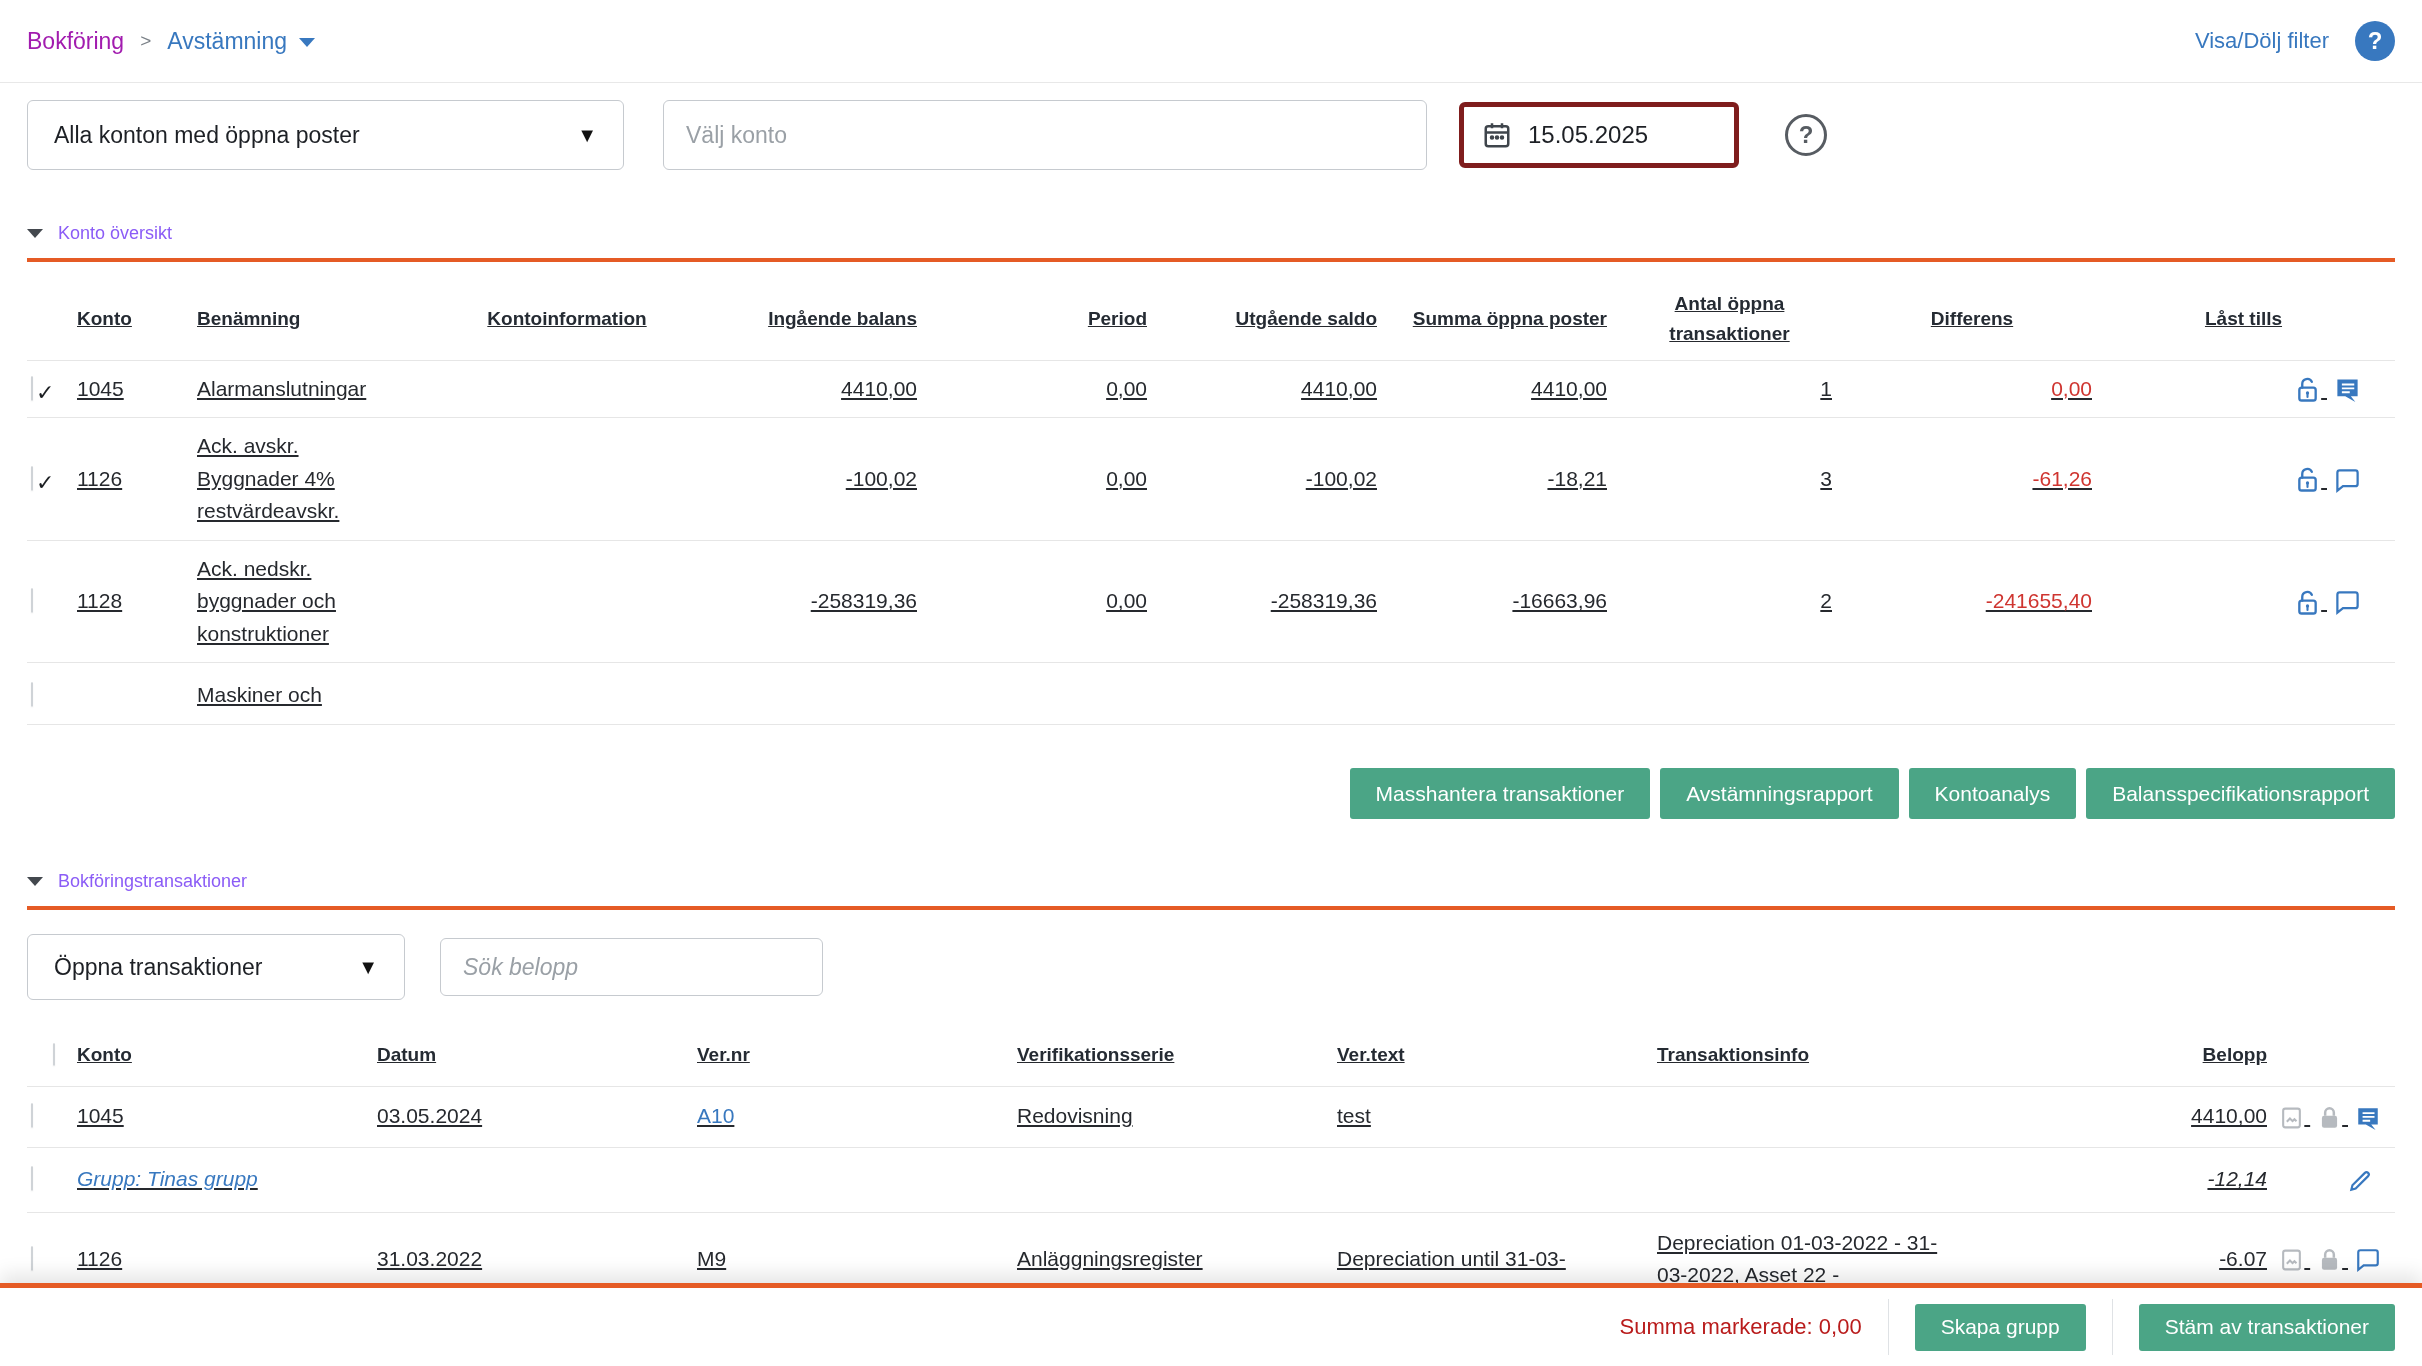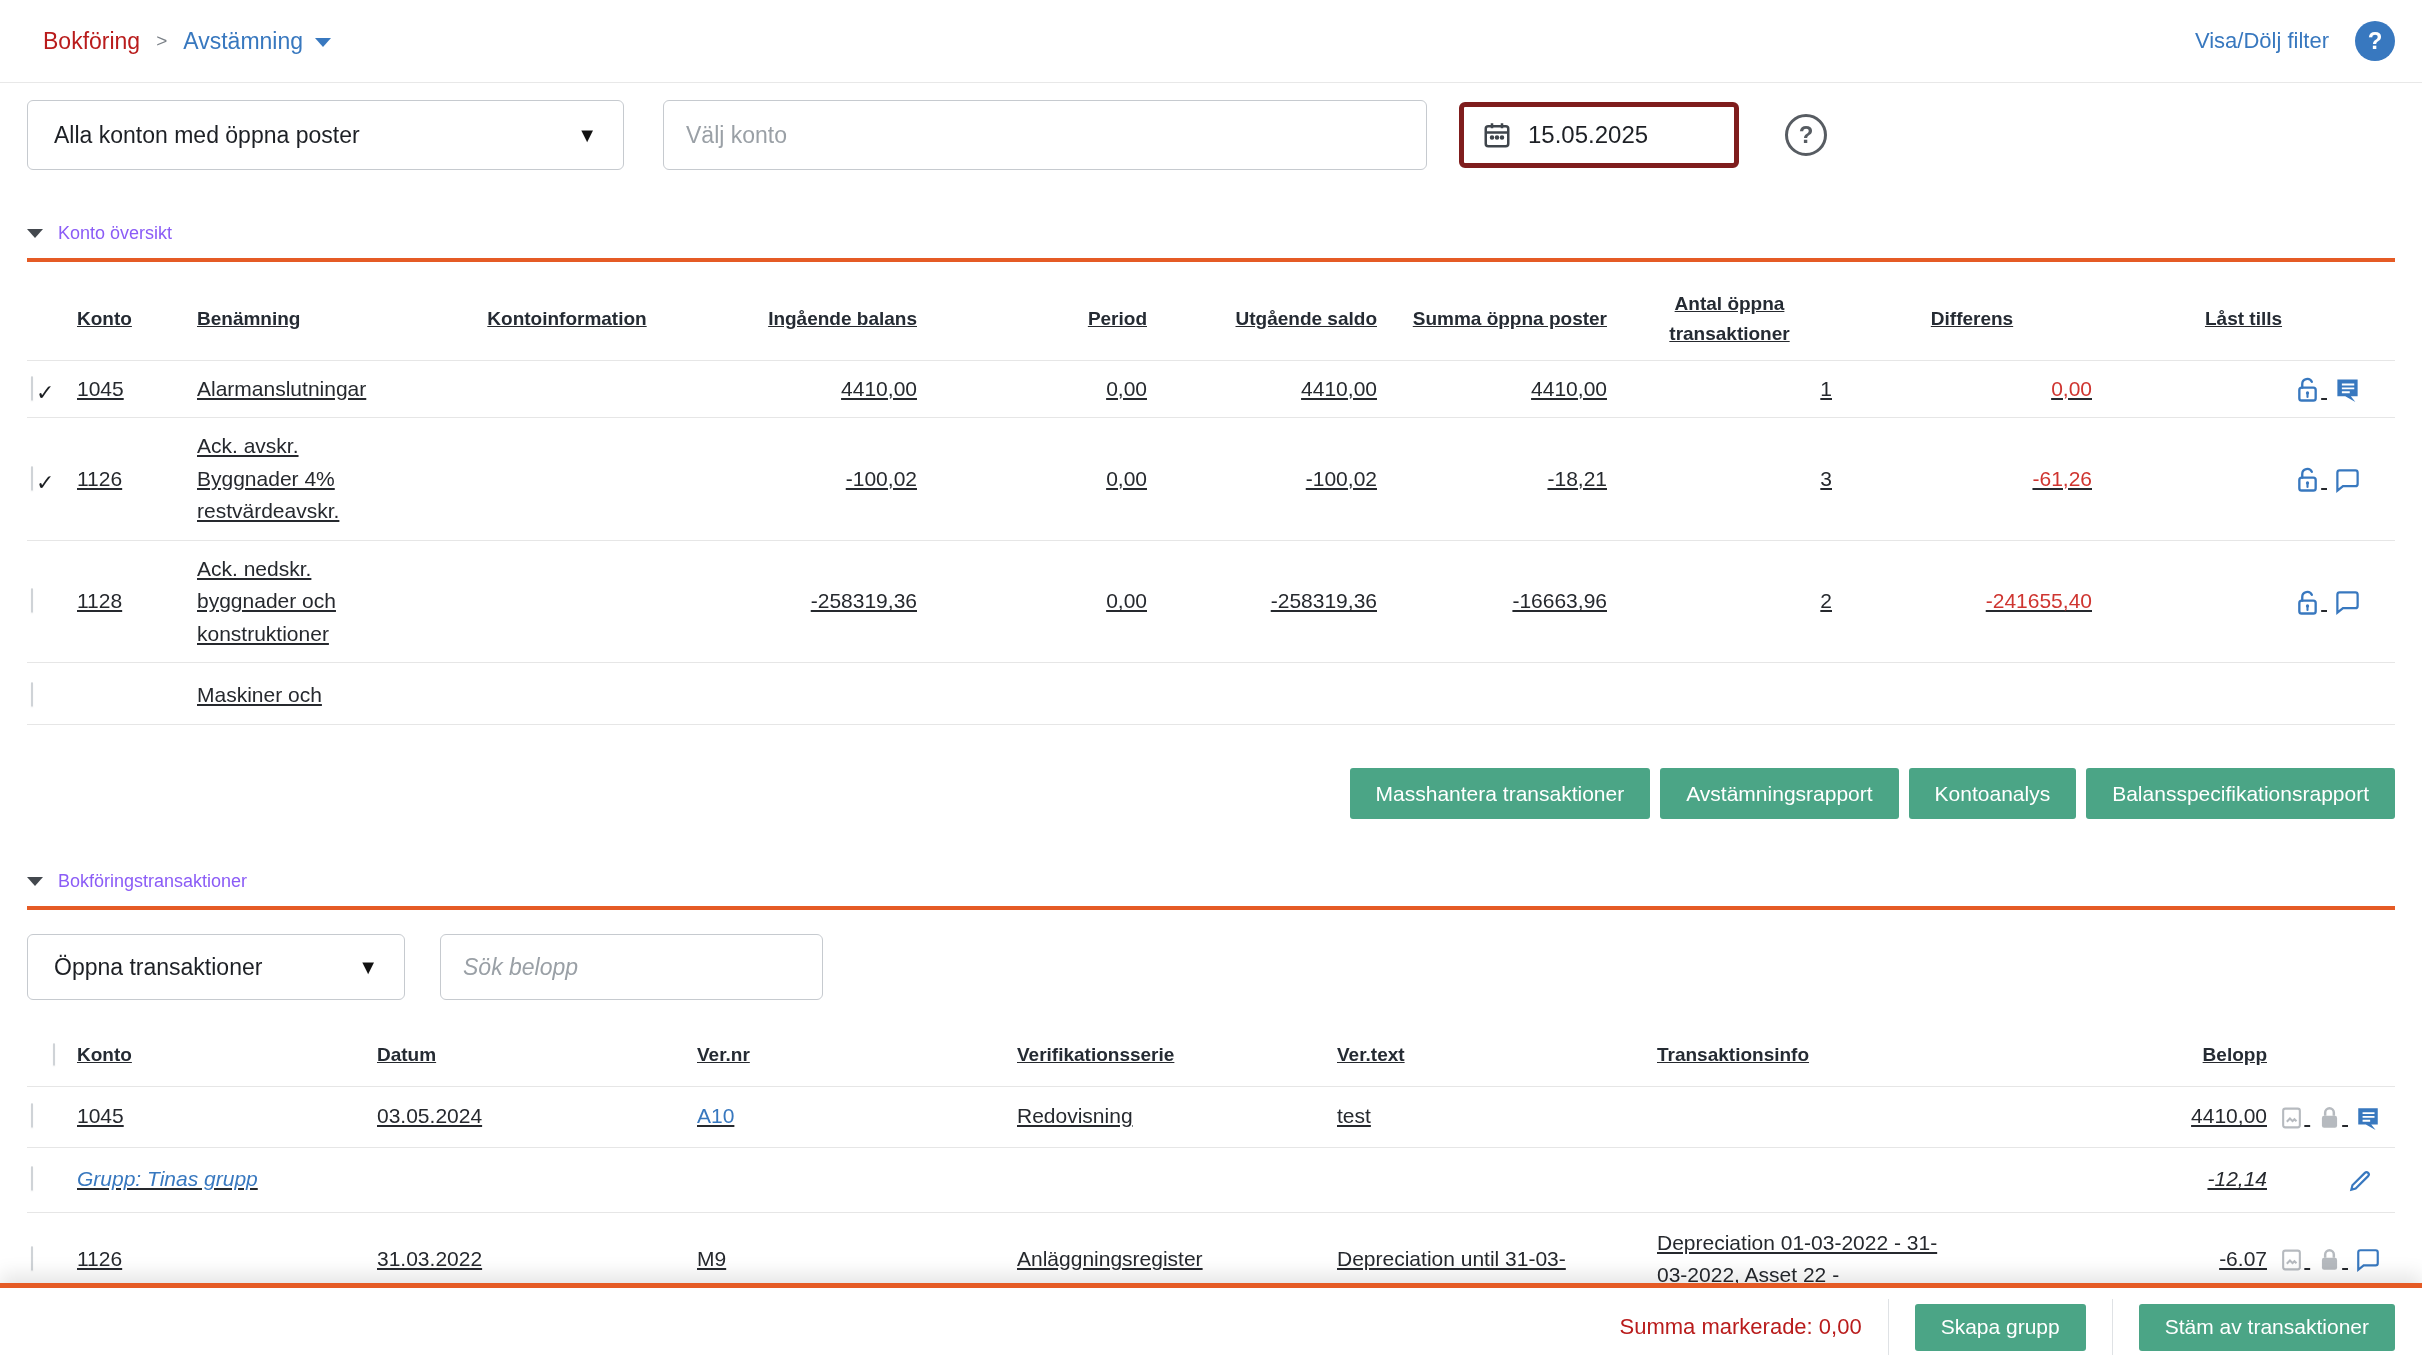"Bokföring" .crumb-root { color: #b91c1c -> #a21caf; margin-left: 16px -> none }
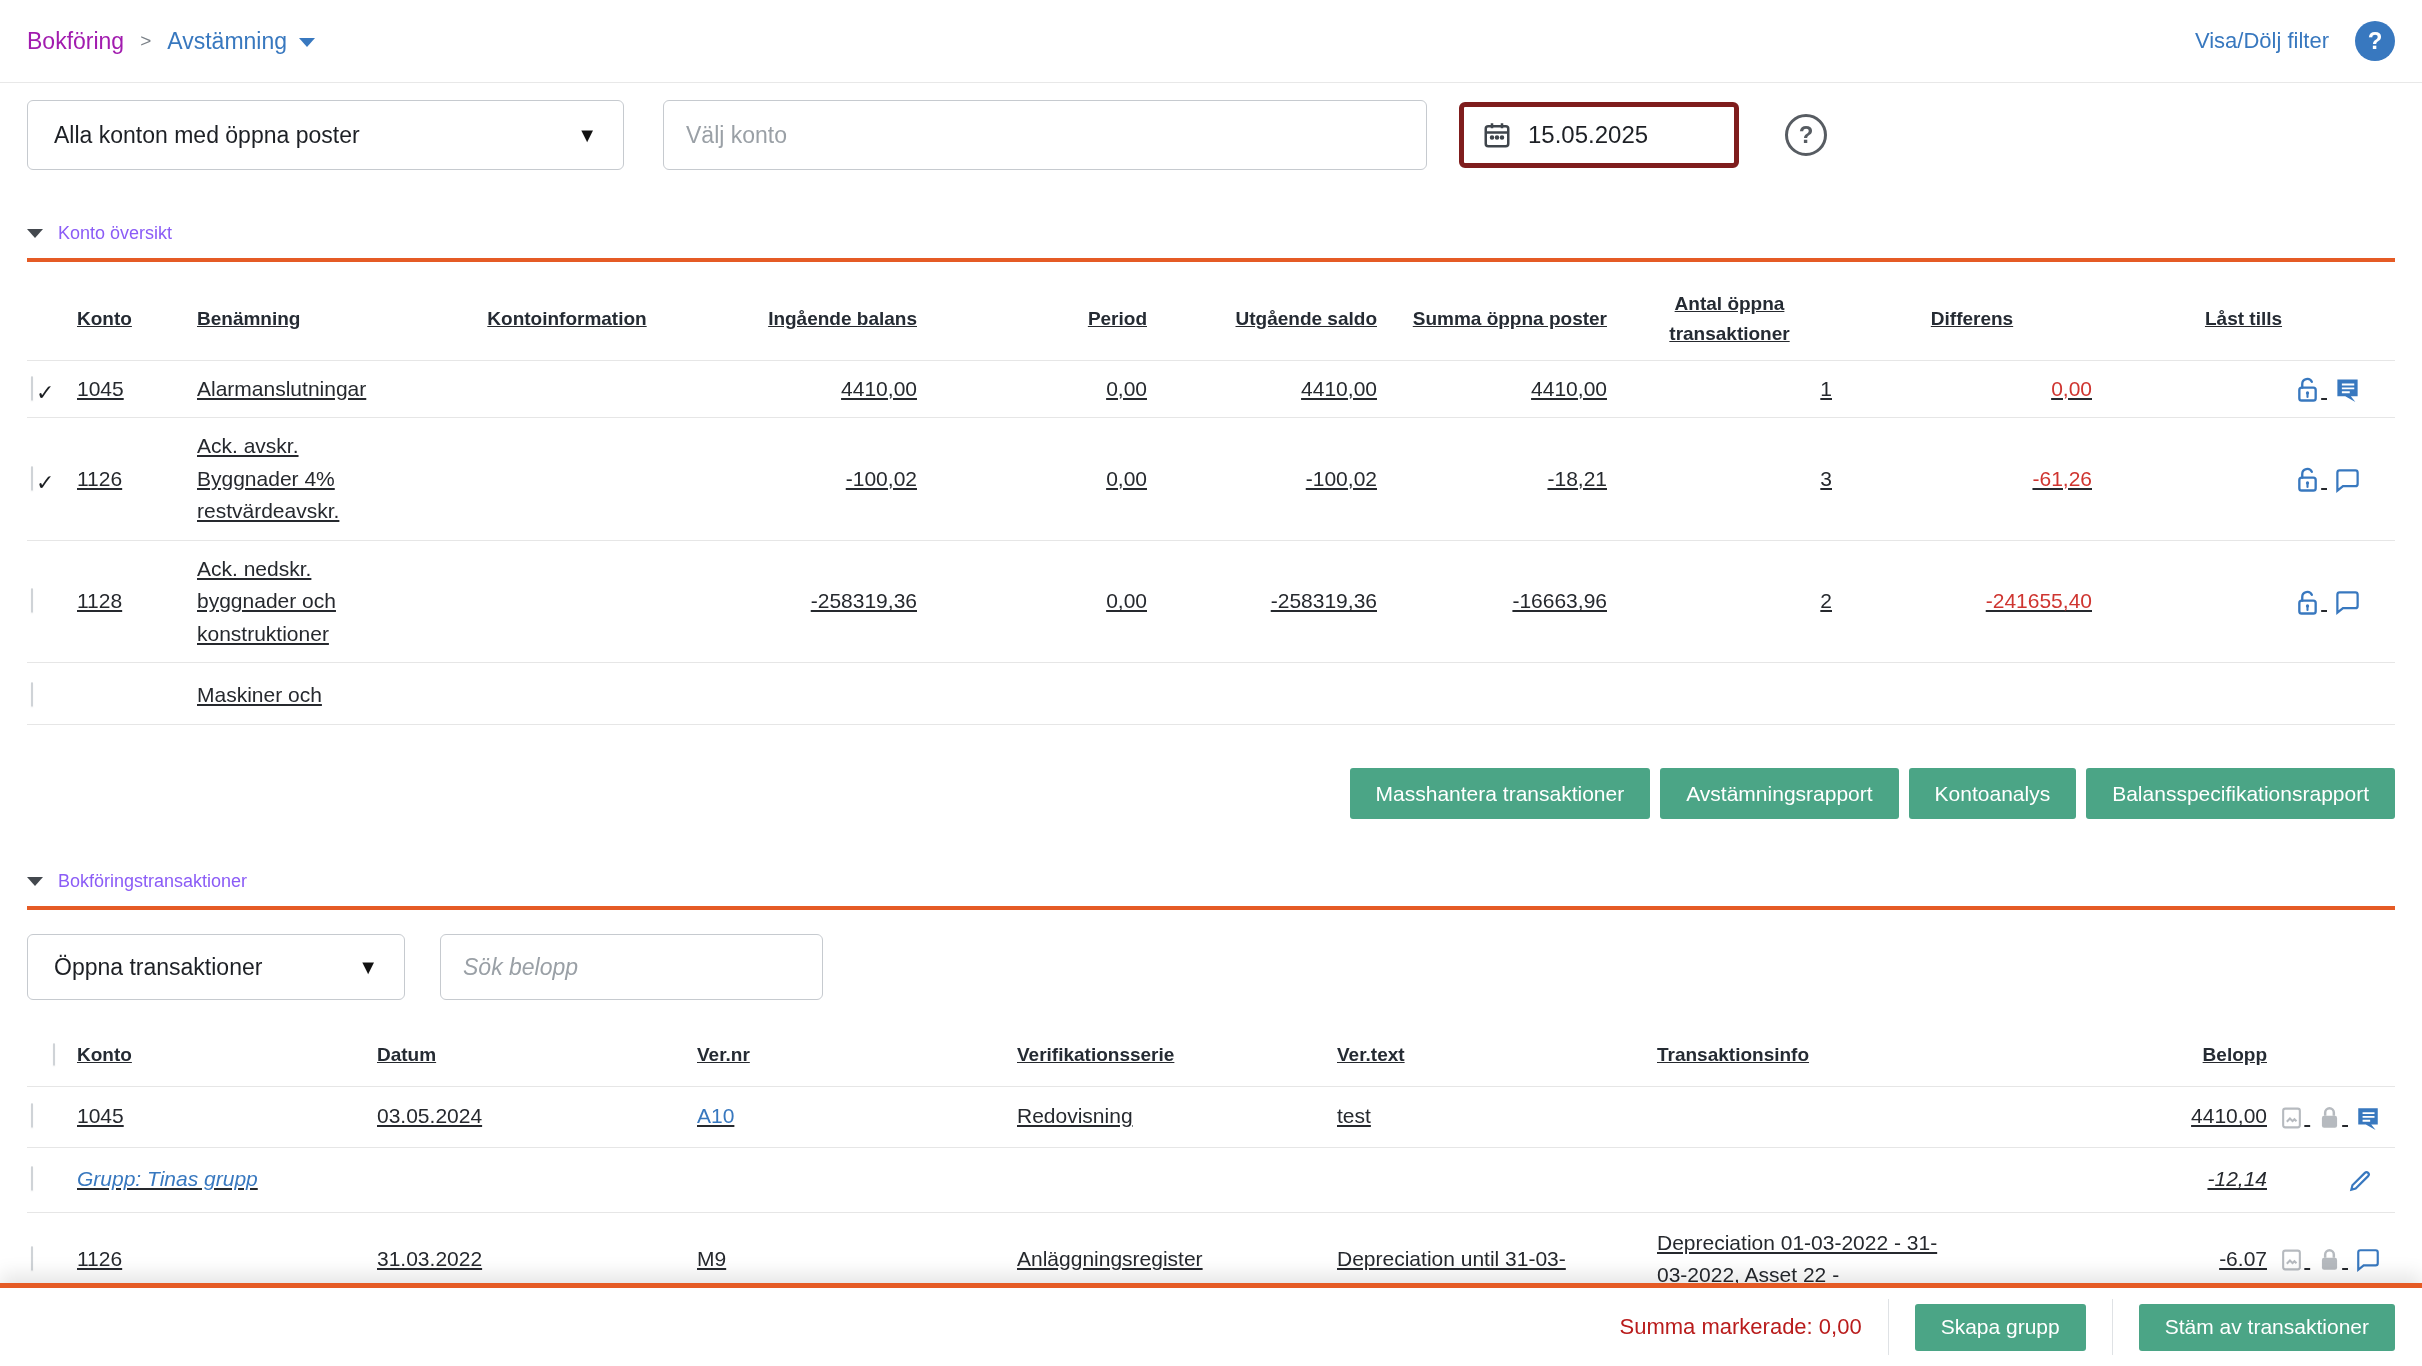"Sök belopp" .inp-amount { height: 66px -> 58px }
